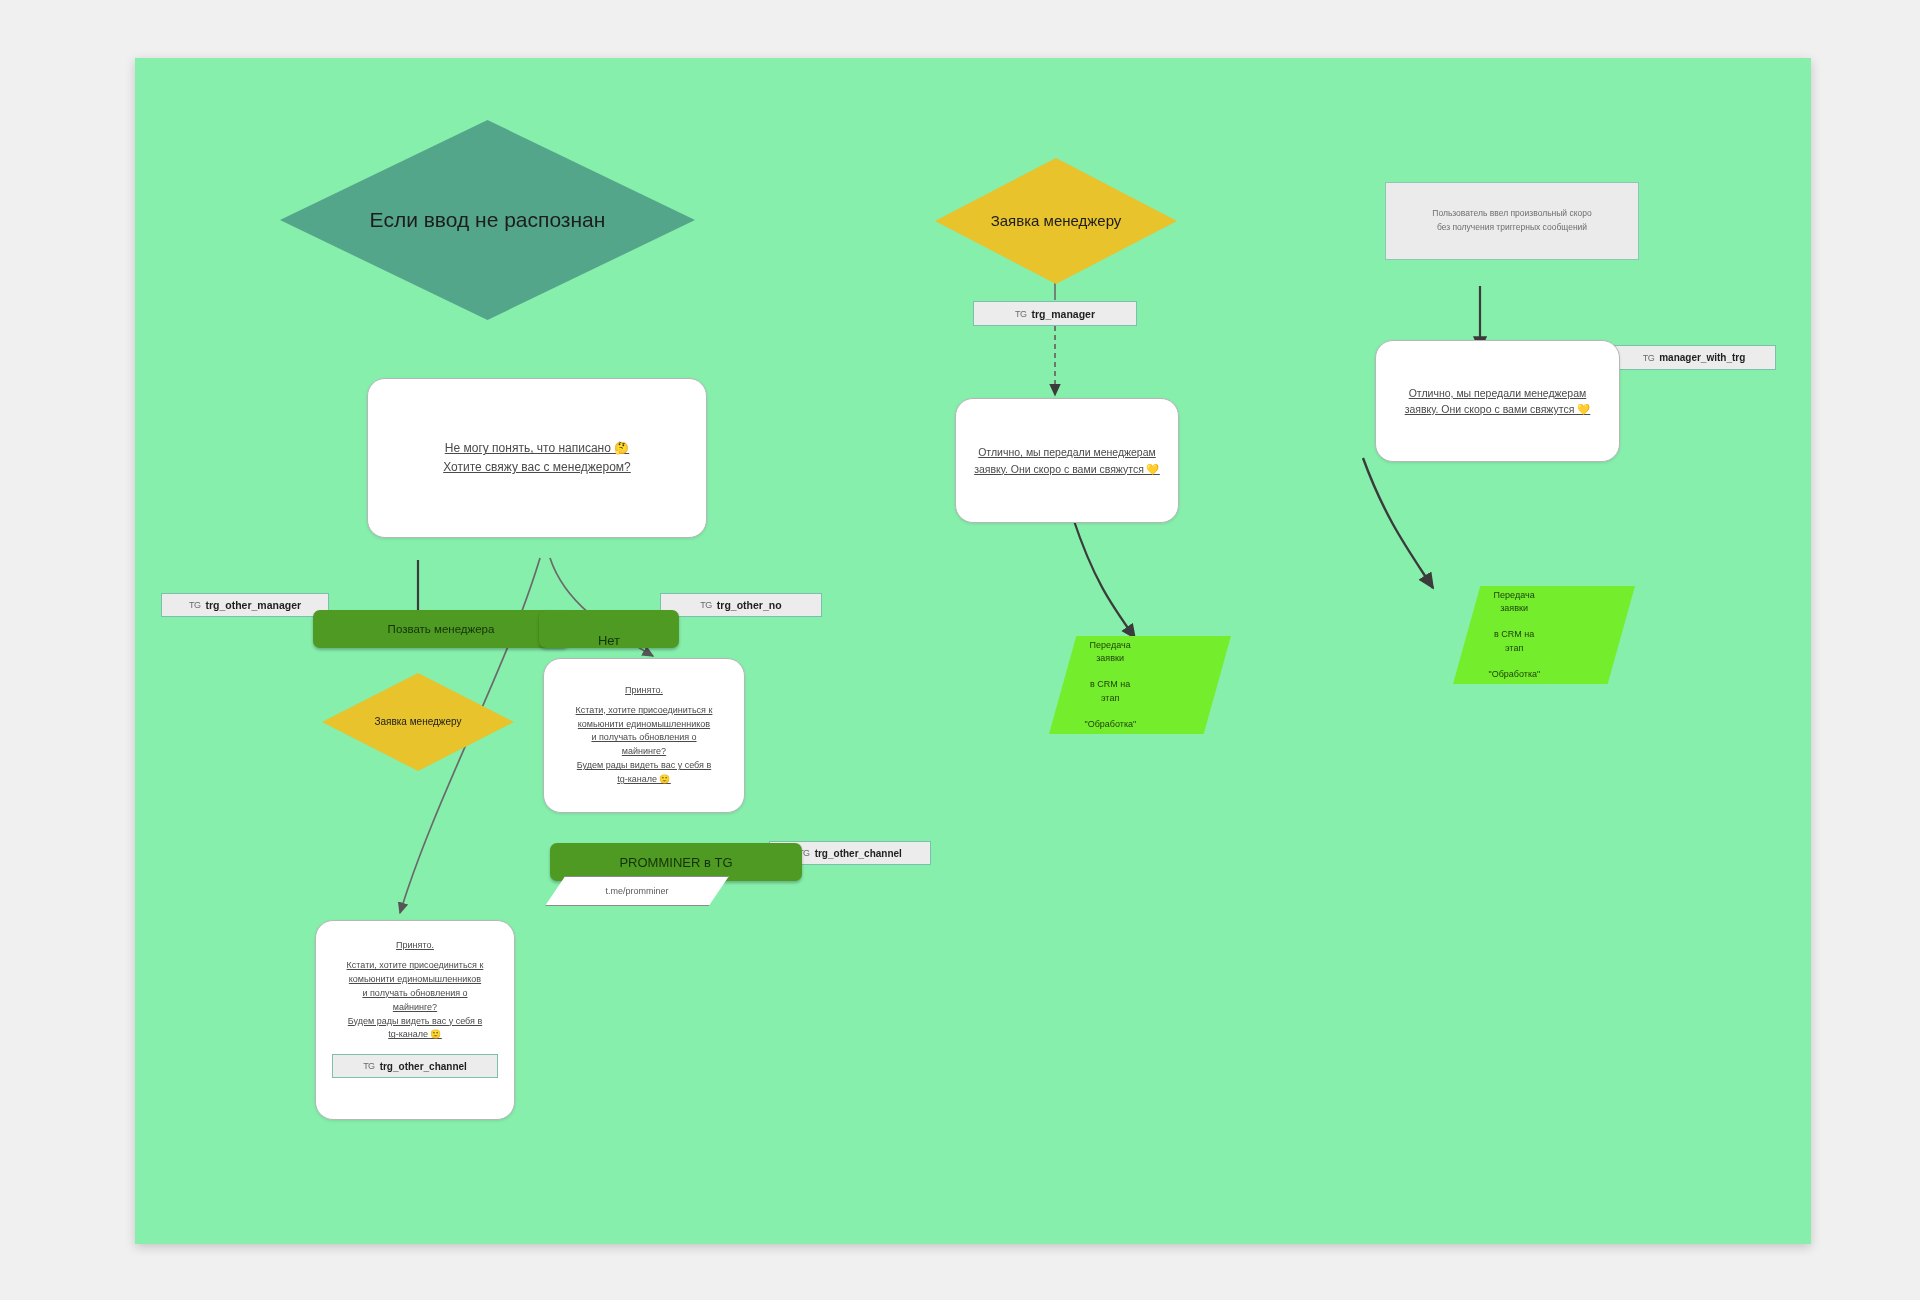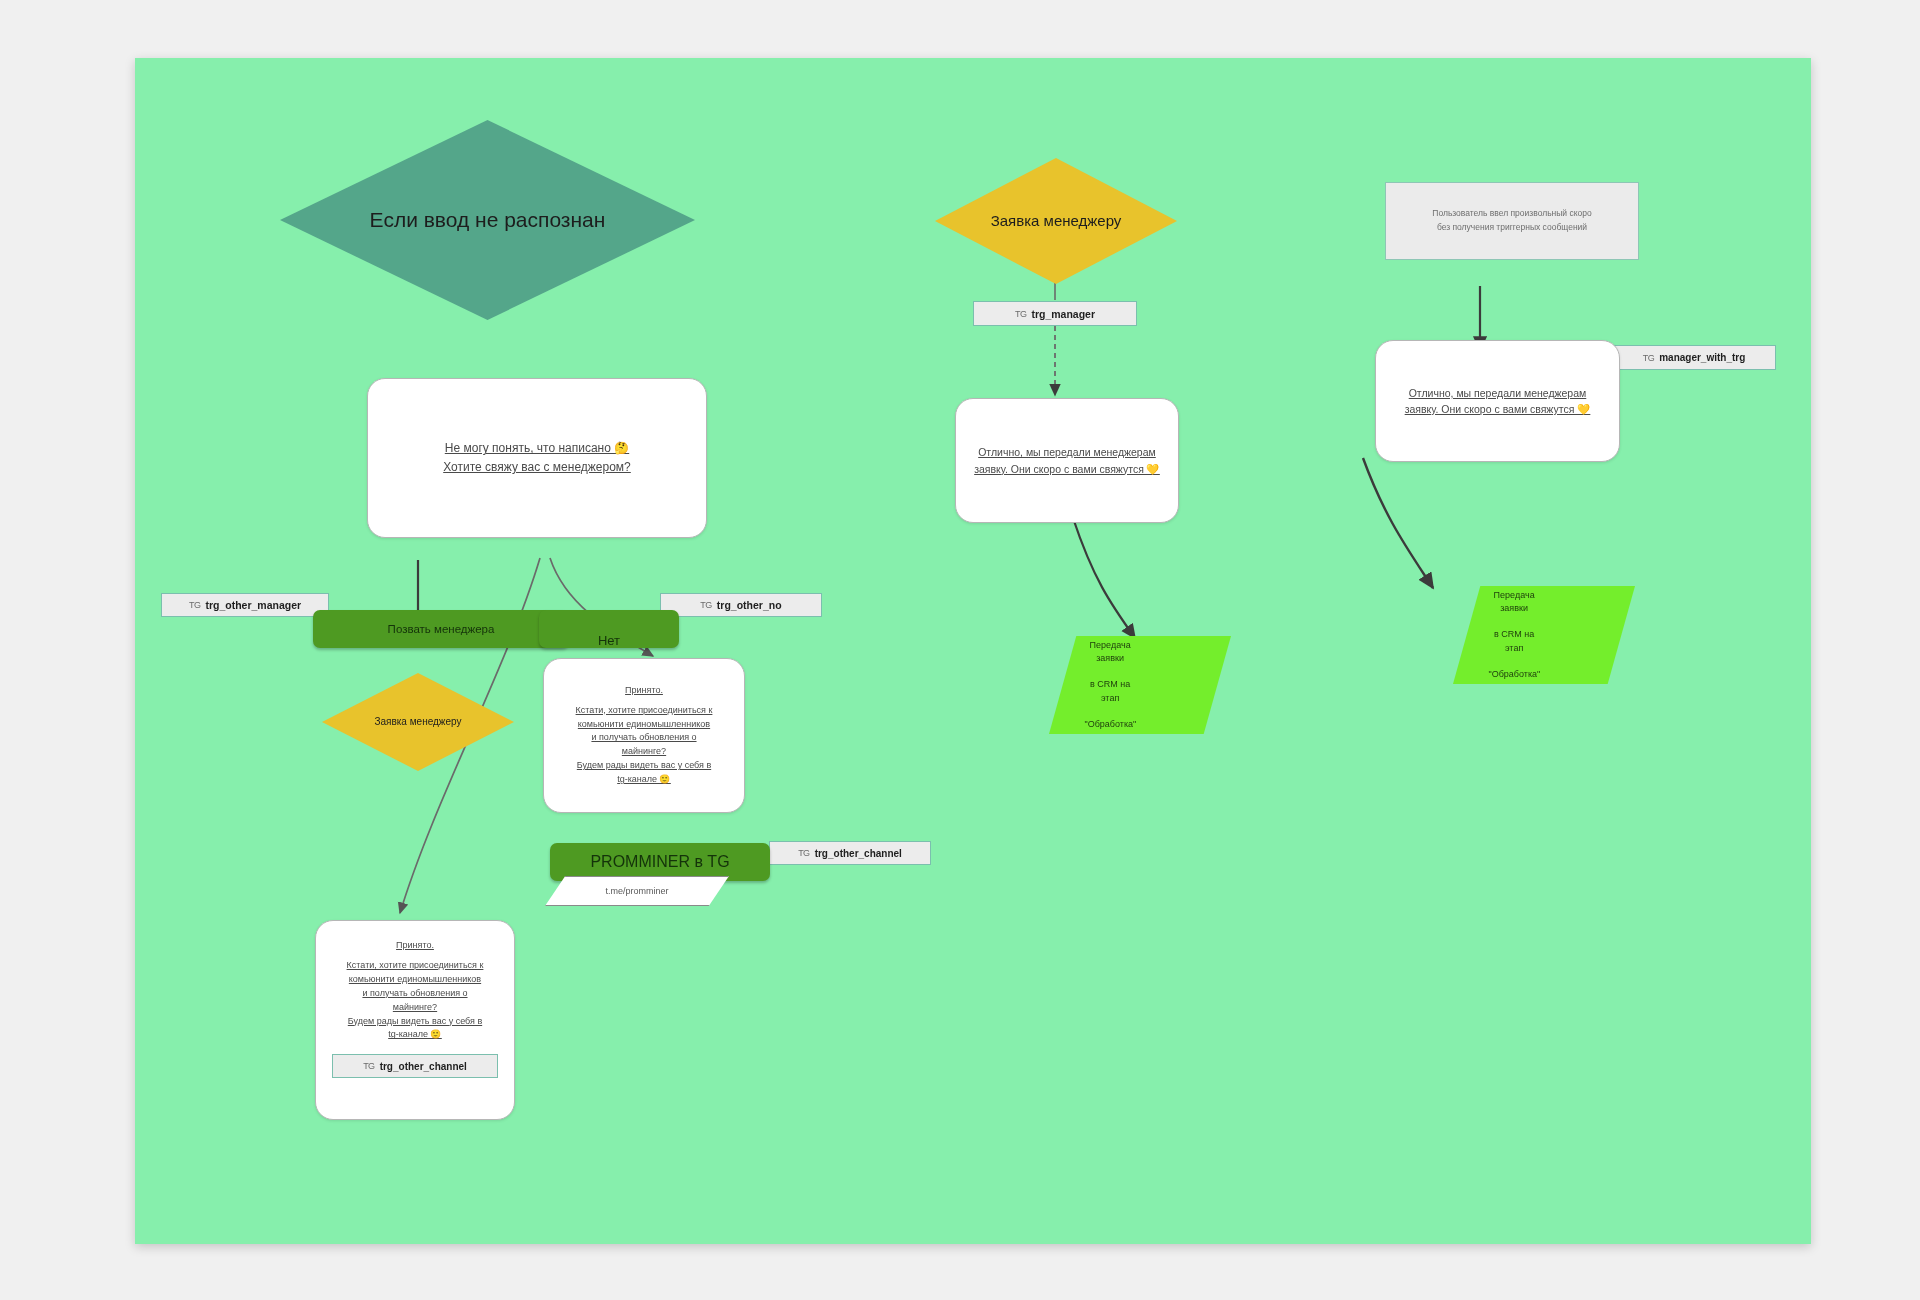"PROMMINER в TG" div.node { font-size: 16px -> 13px; width: 220px -> 252px }
